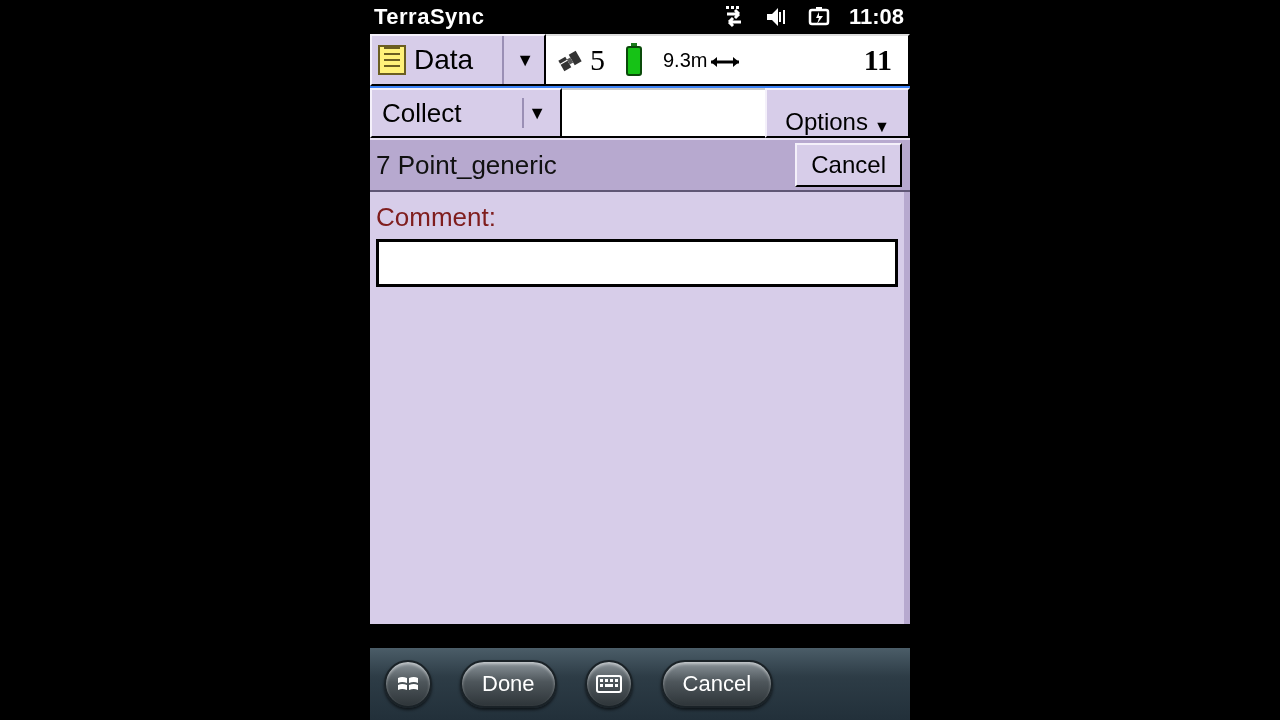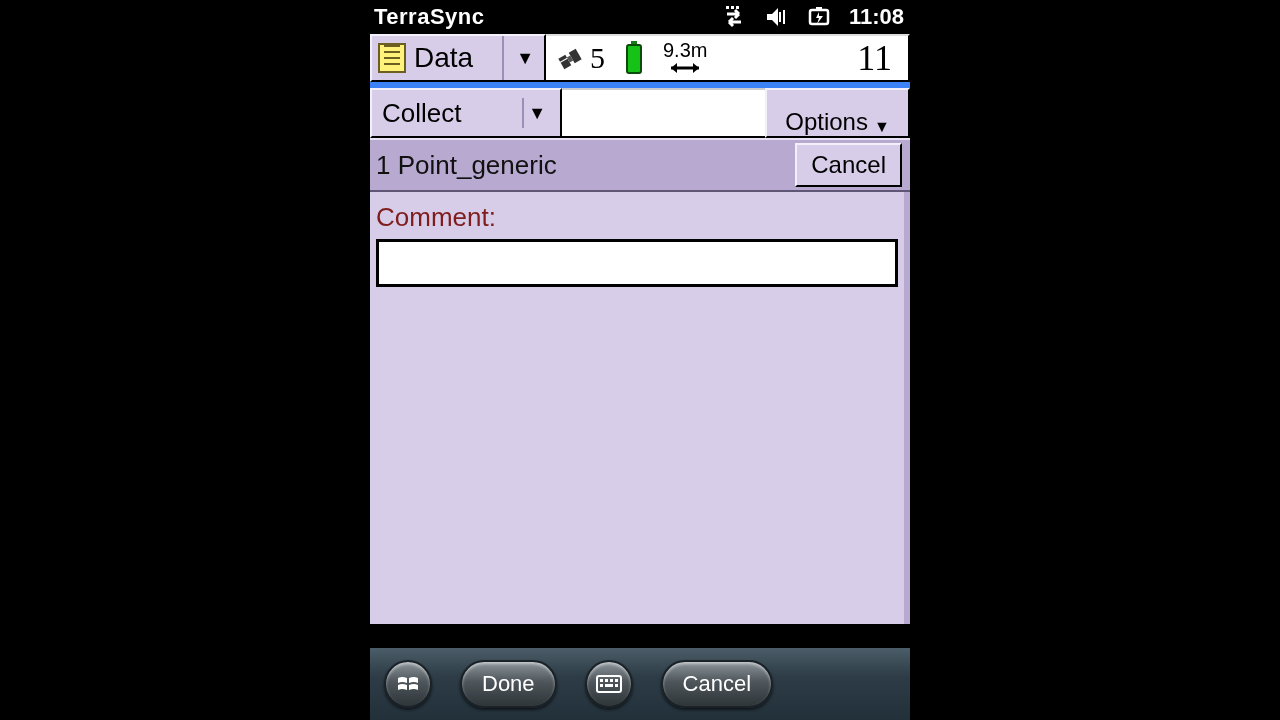"Data" .toolbar { border-bottom: 6px solid #3b82f6 -> 2px solid #3b82f6 }
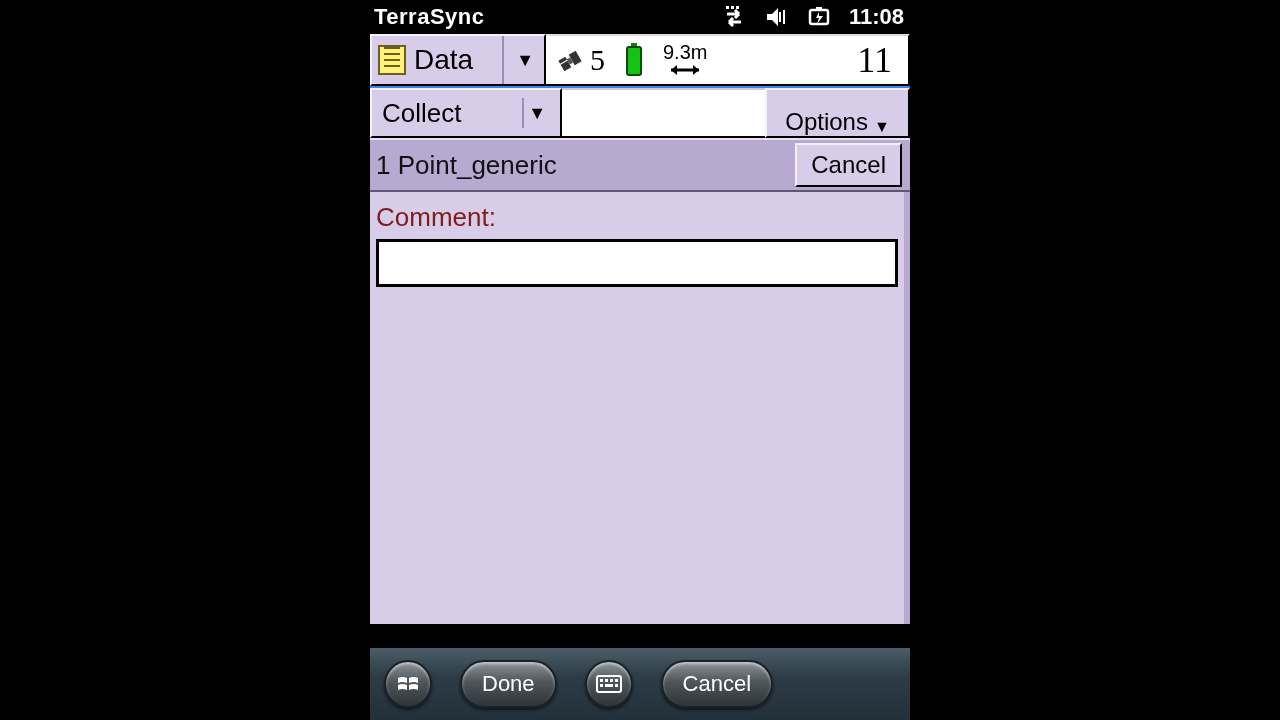"9.3m" .acc-wrap { align-items: center -> flex-end; flex-direction: column -> row }
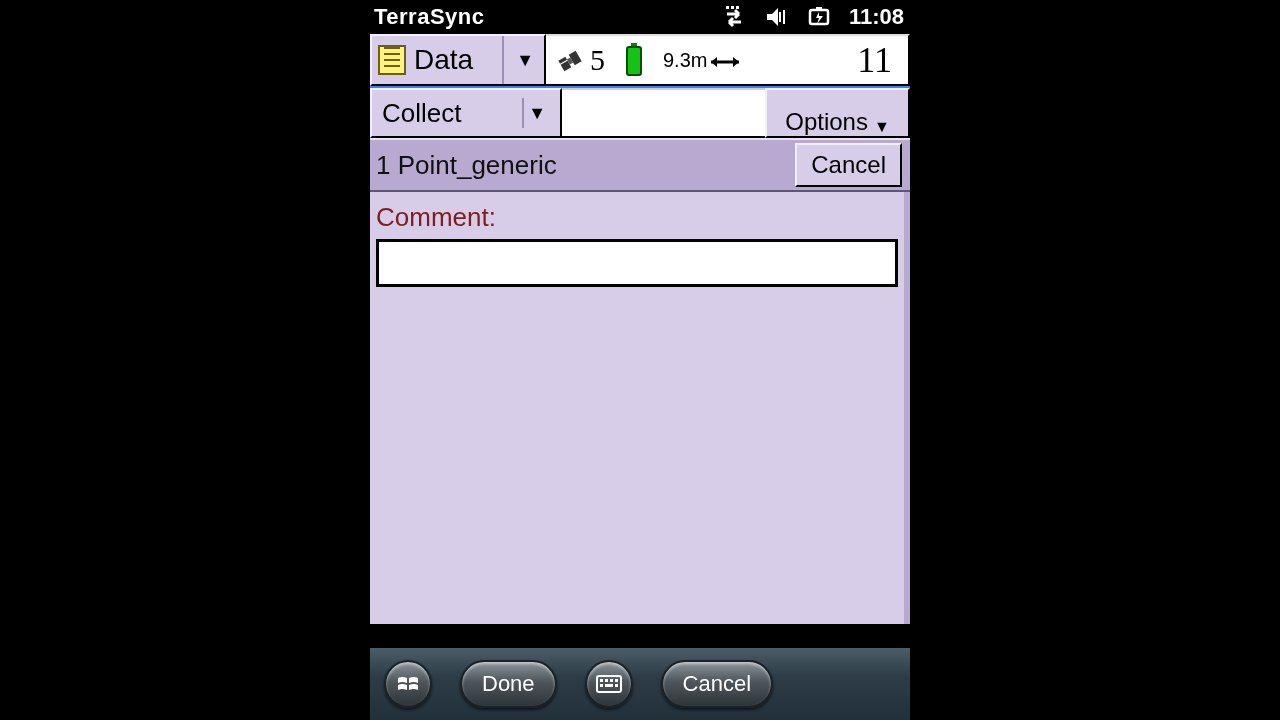"11" .log-count { font-size: 36px -> 30px; font-weight: none -> bold }
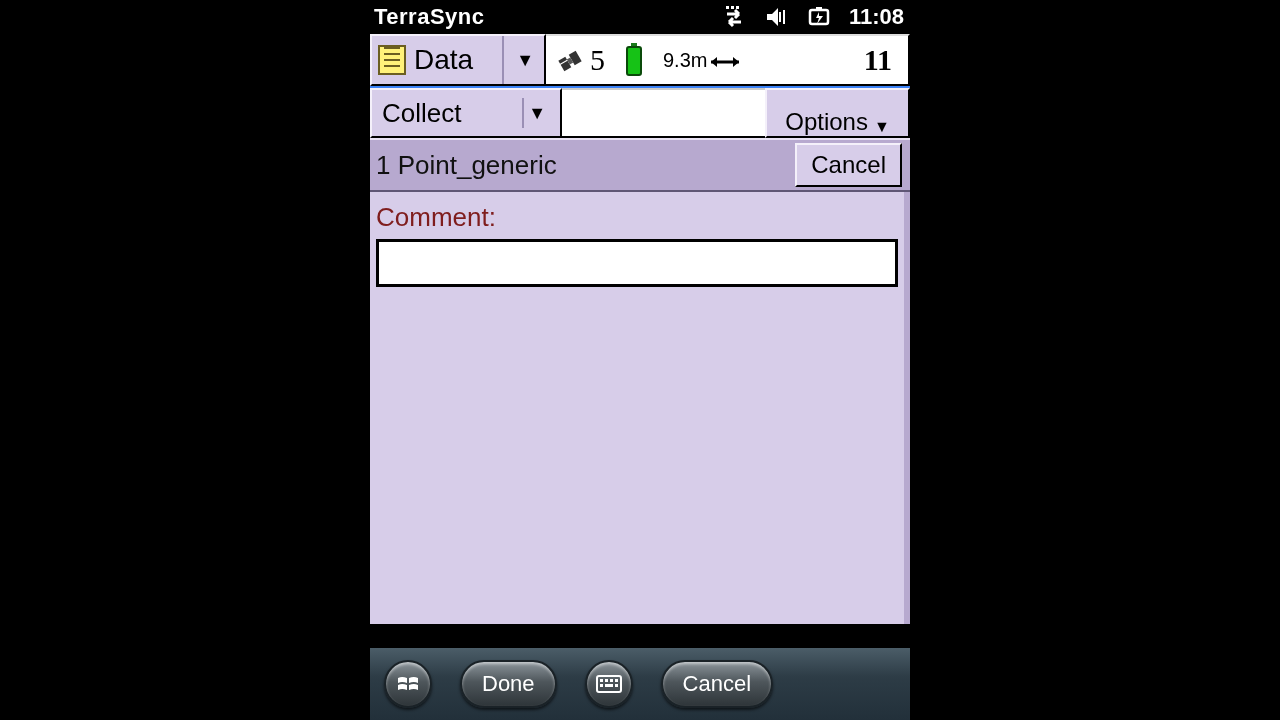"1 Point_generic" span.ftitle { text: 1 -> 7 }
